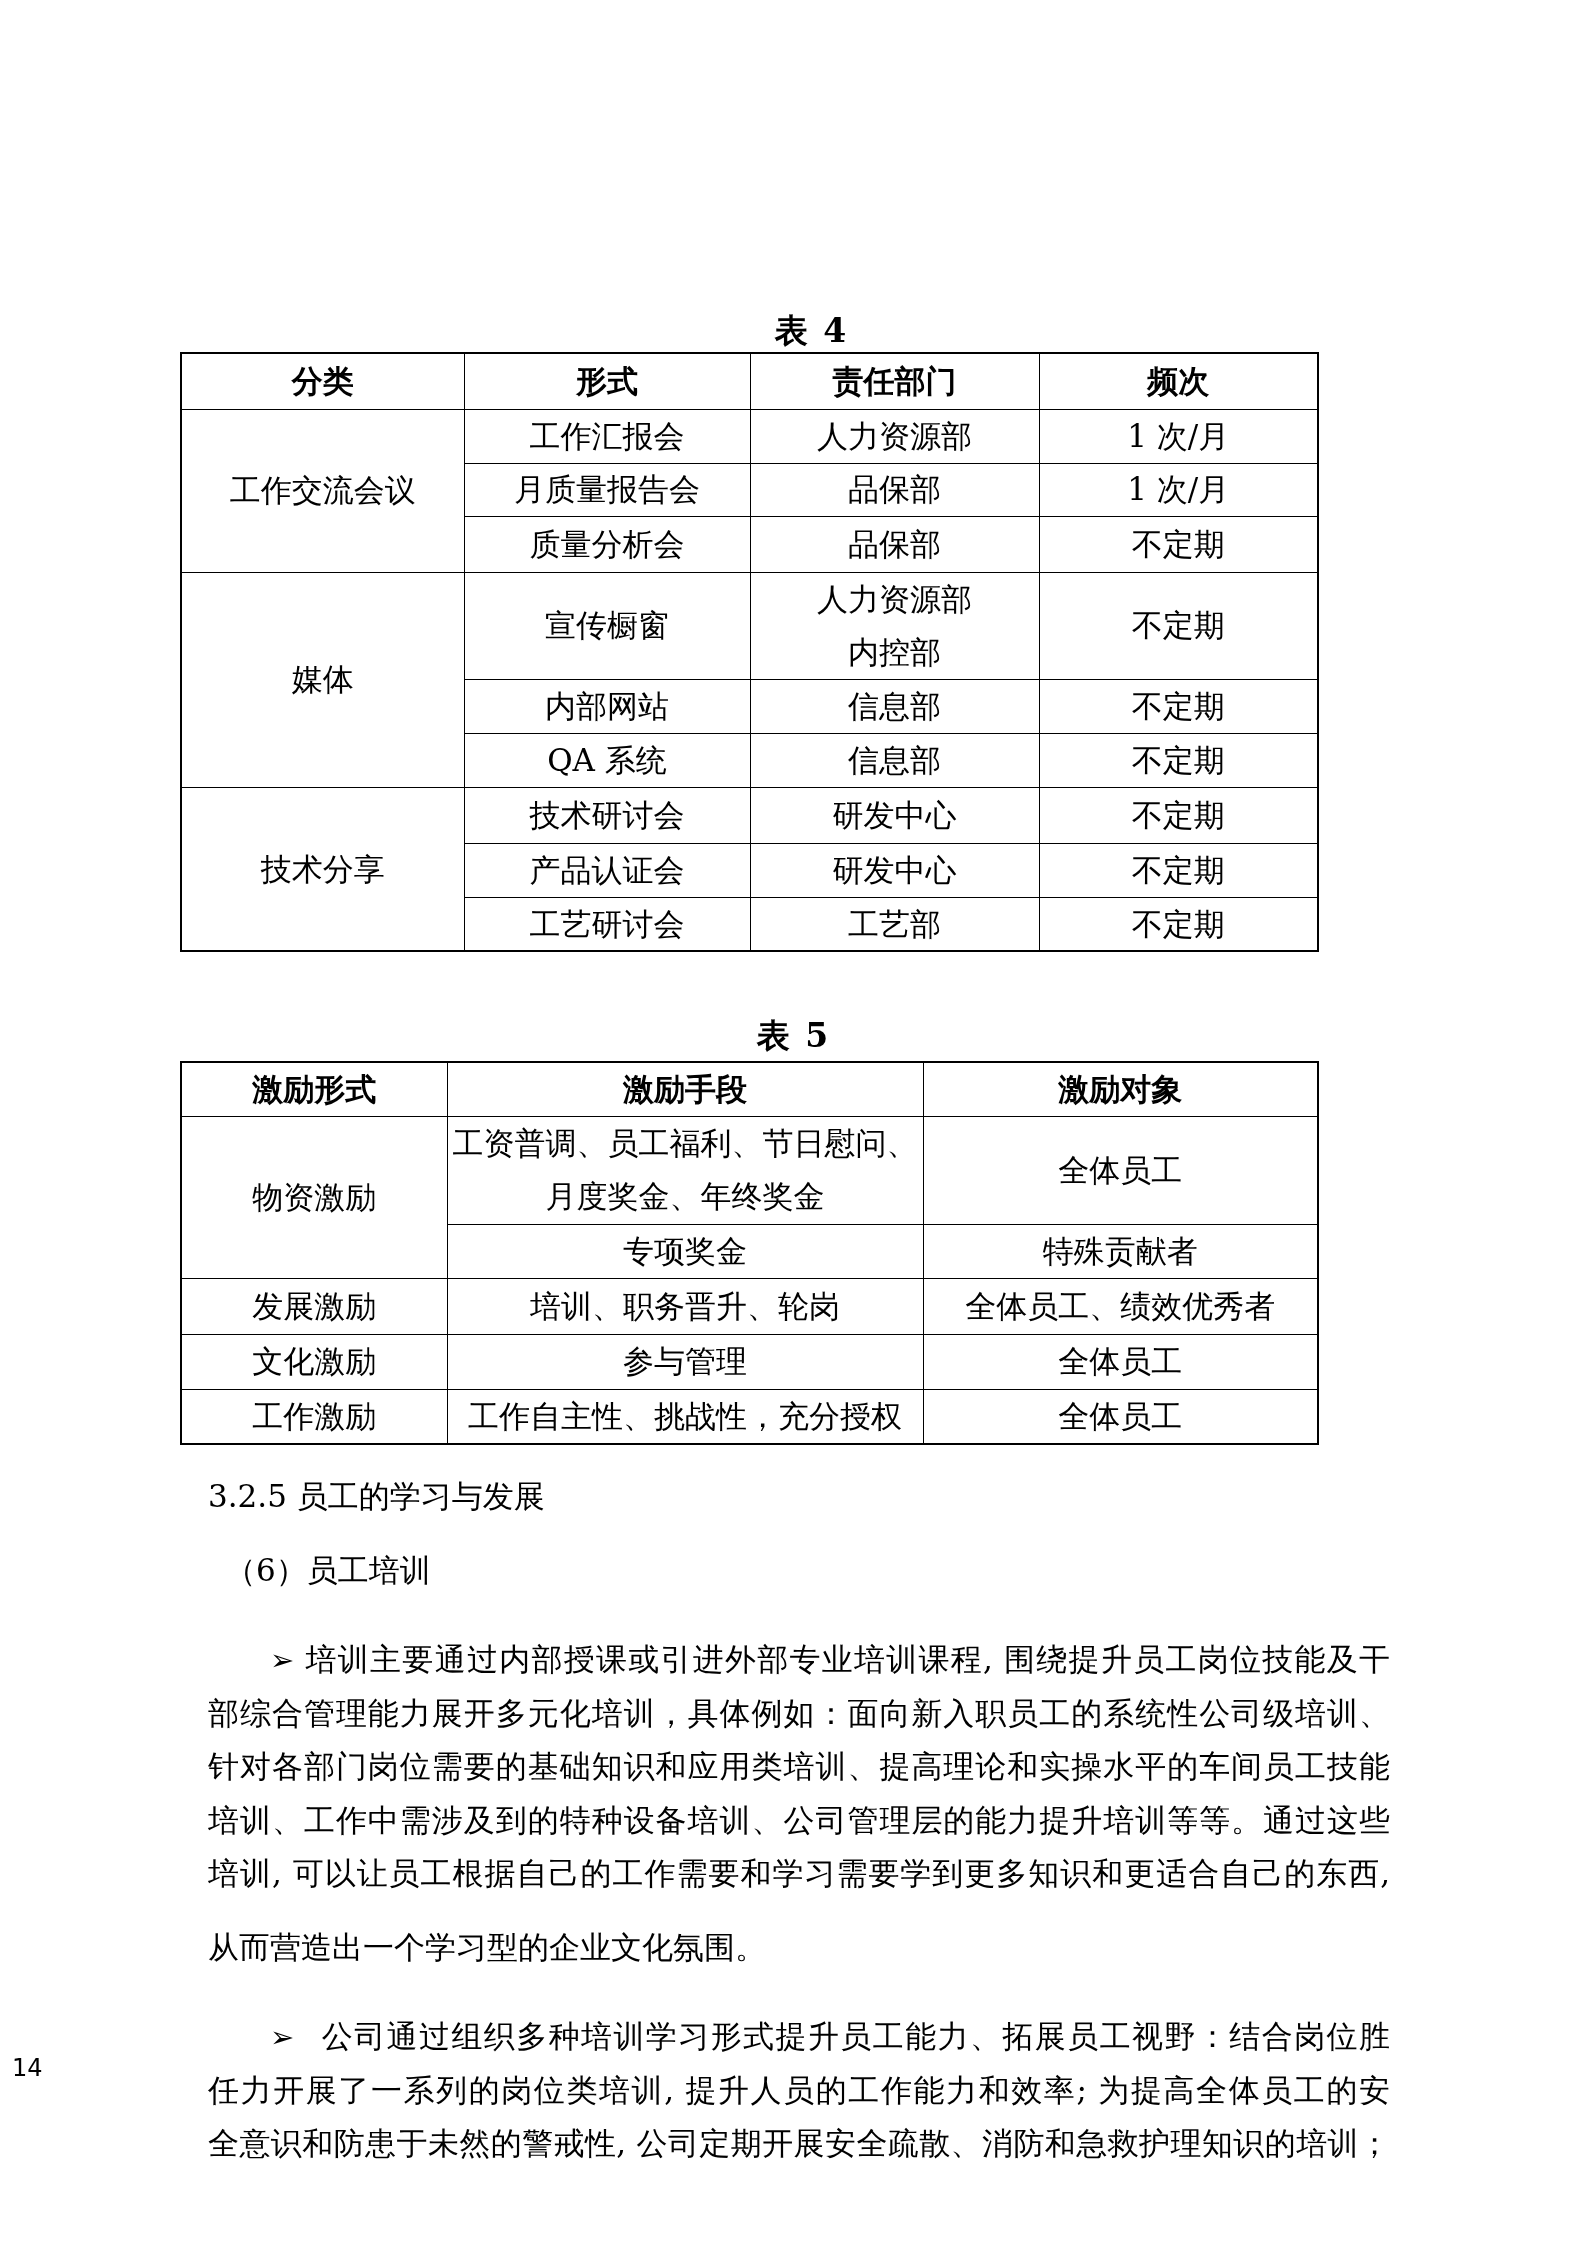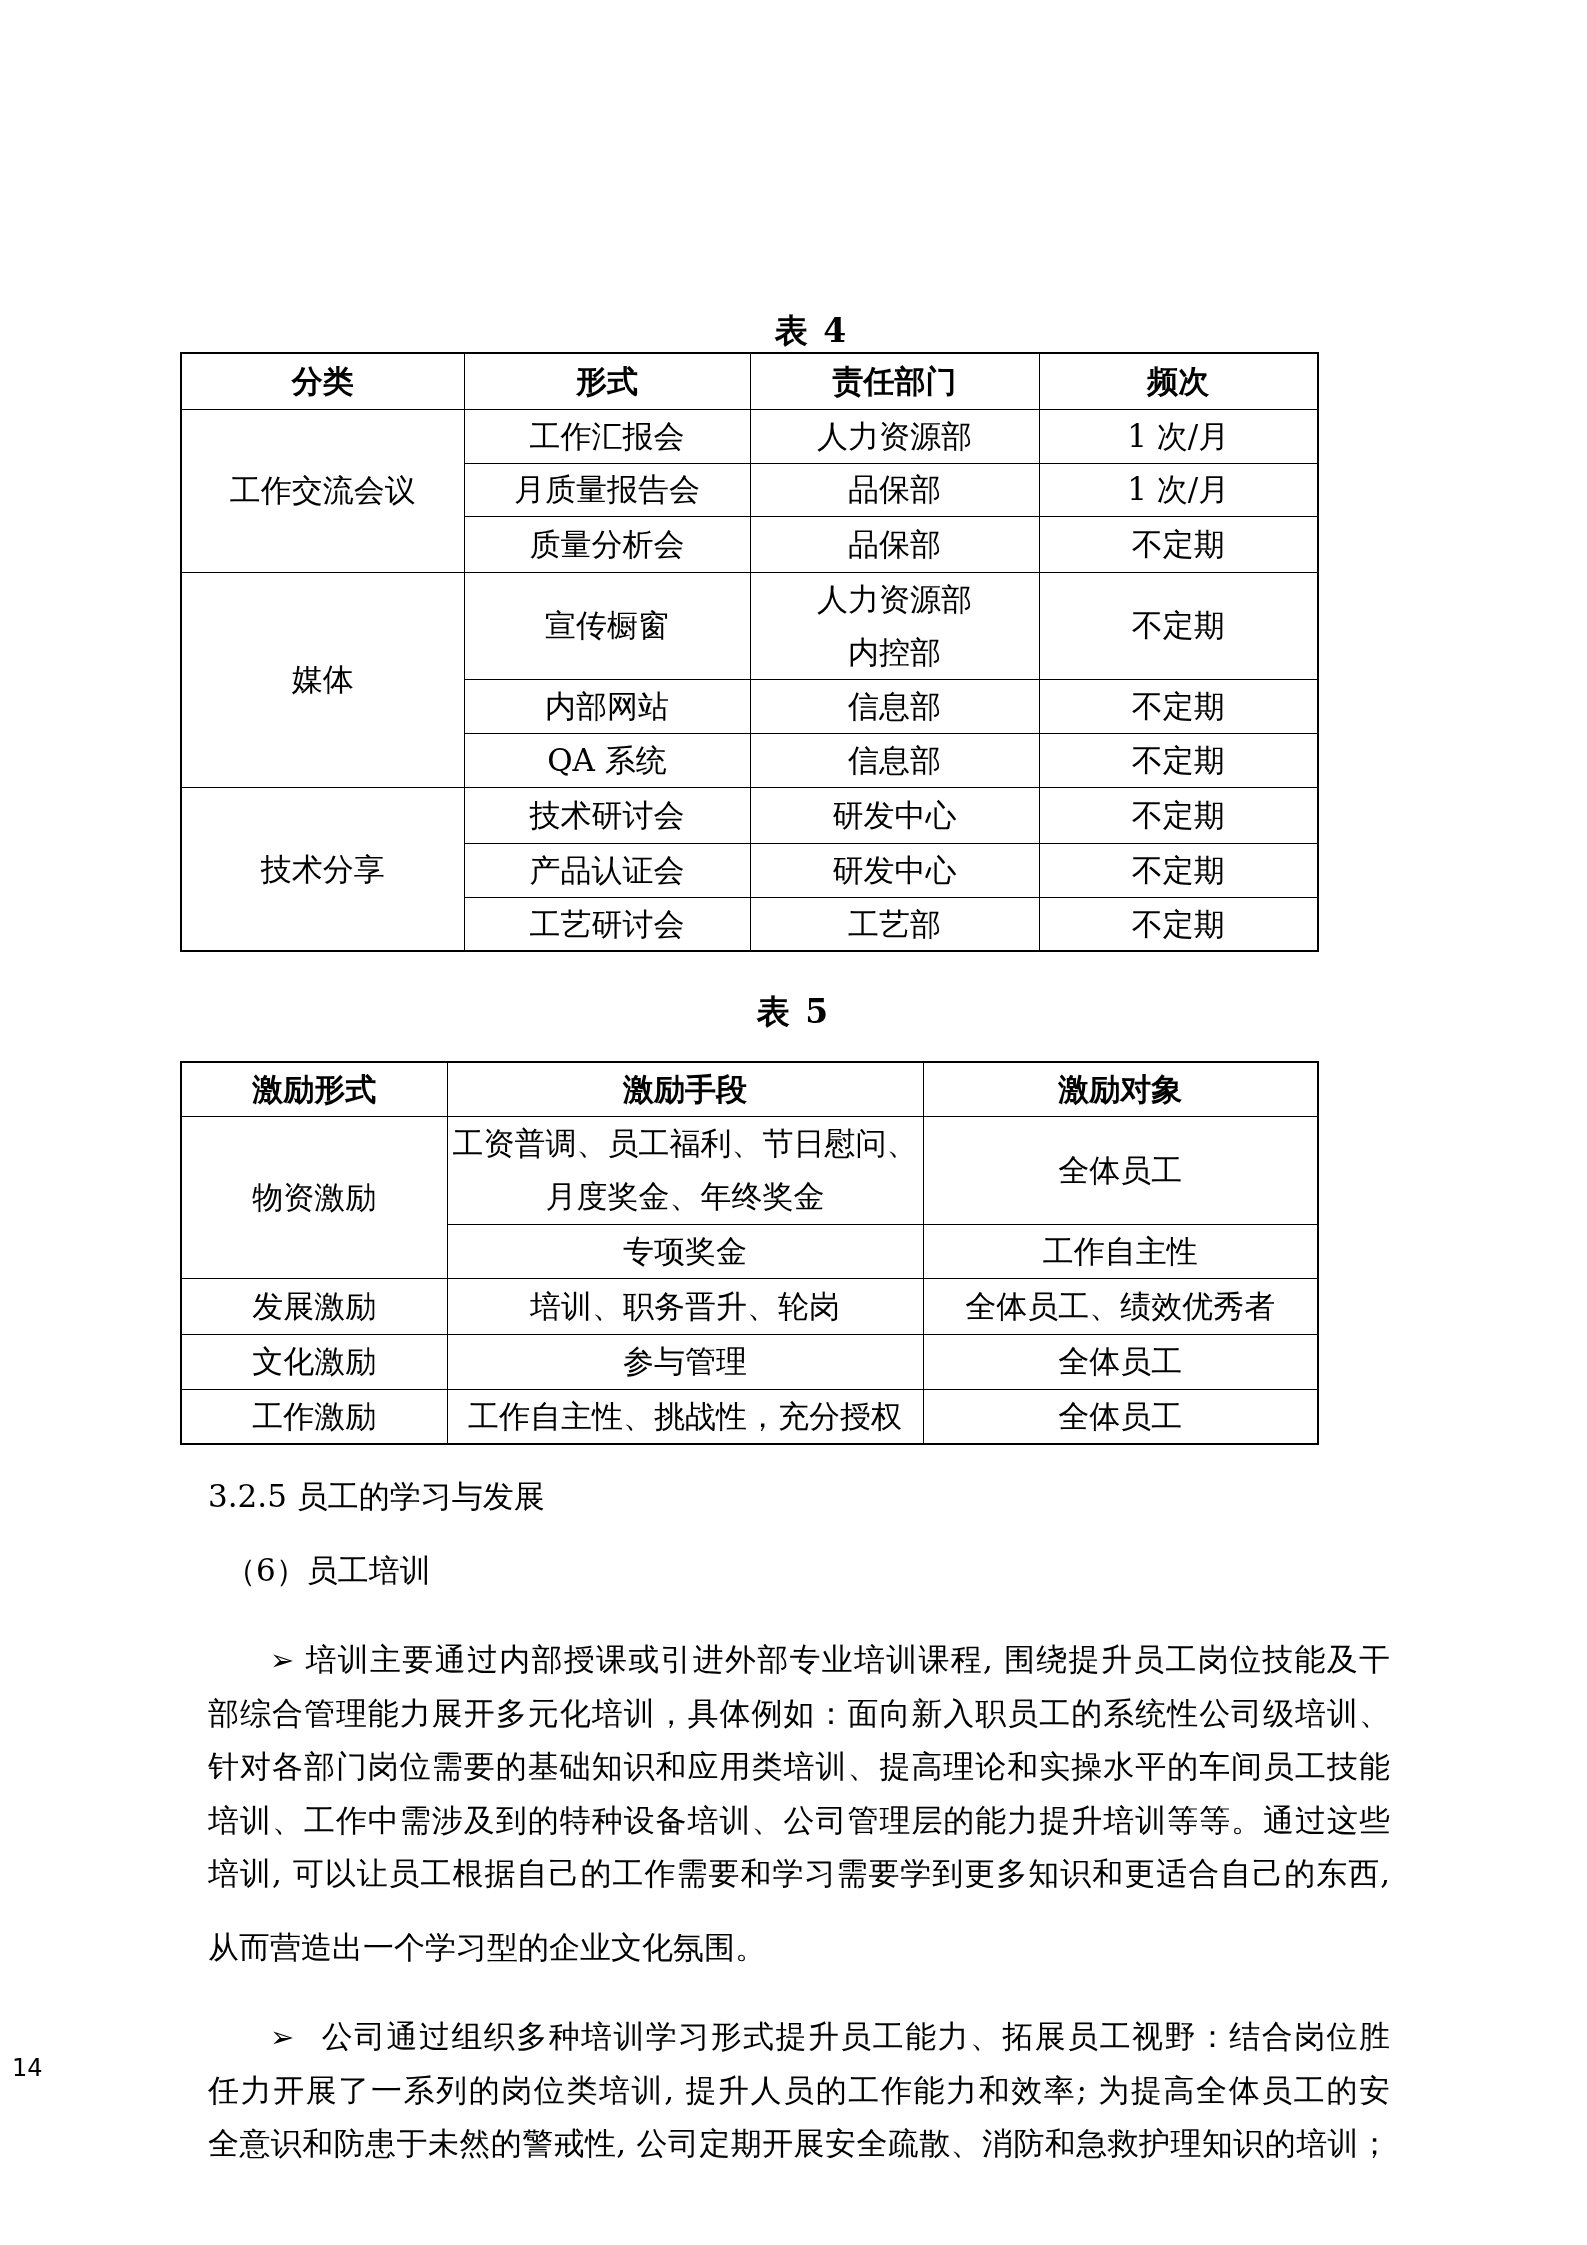"表 5" #t5-title { top: 993px -> 1017px }
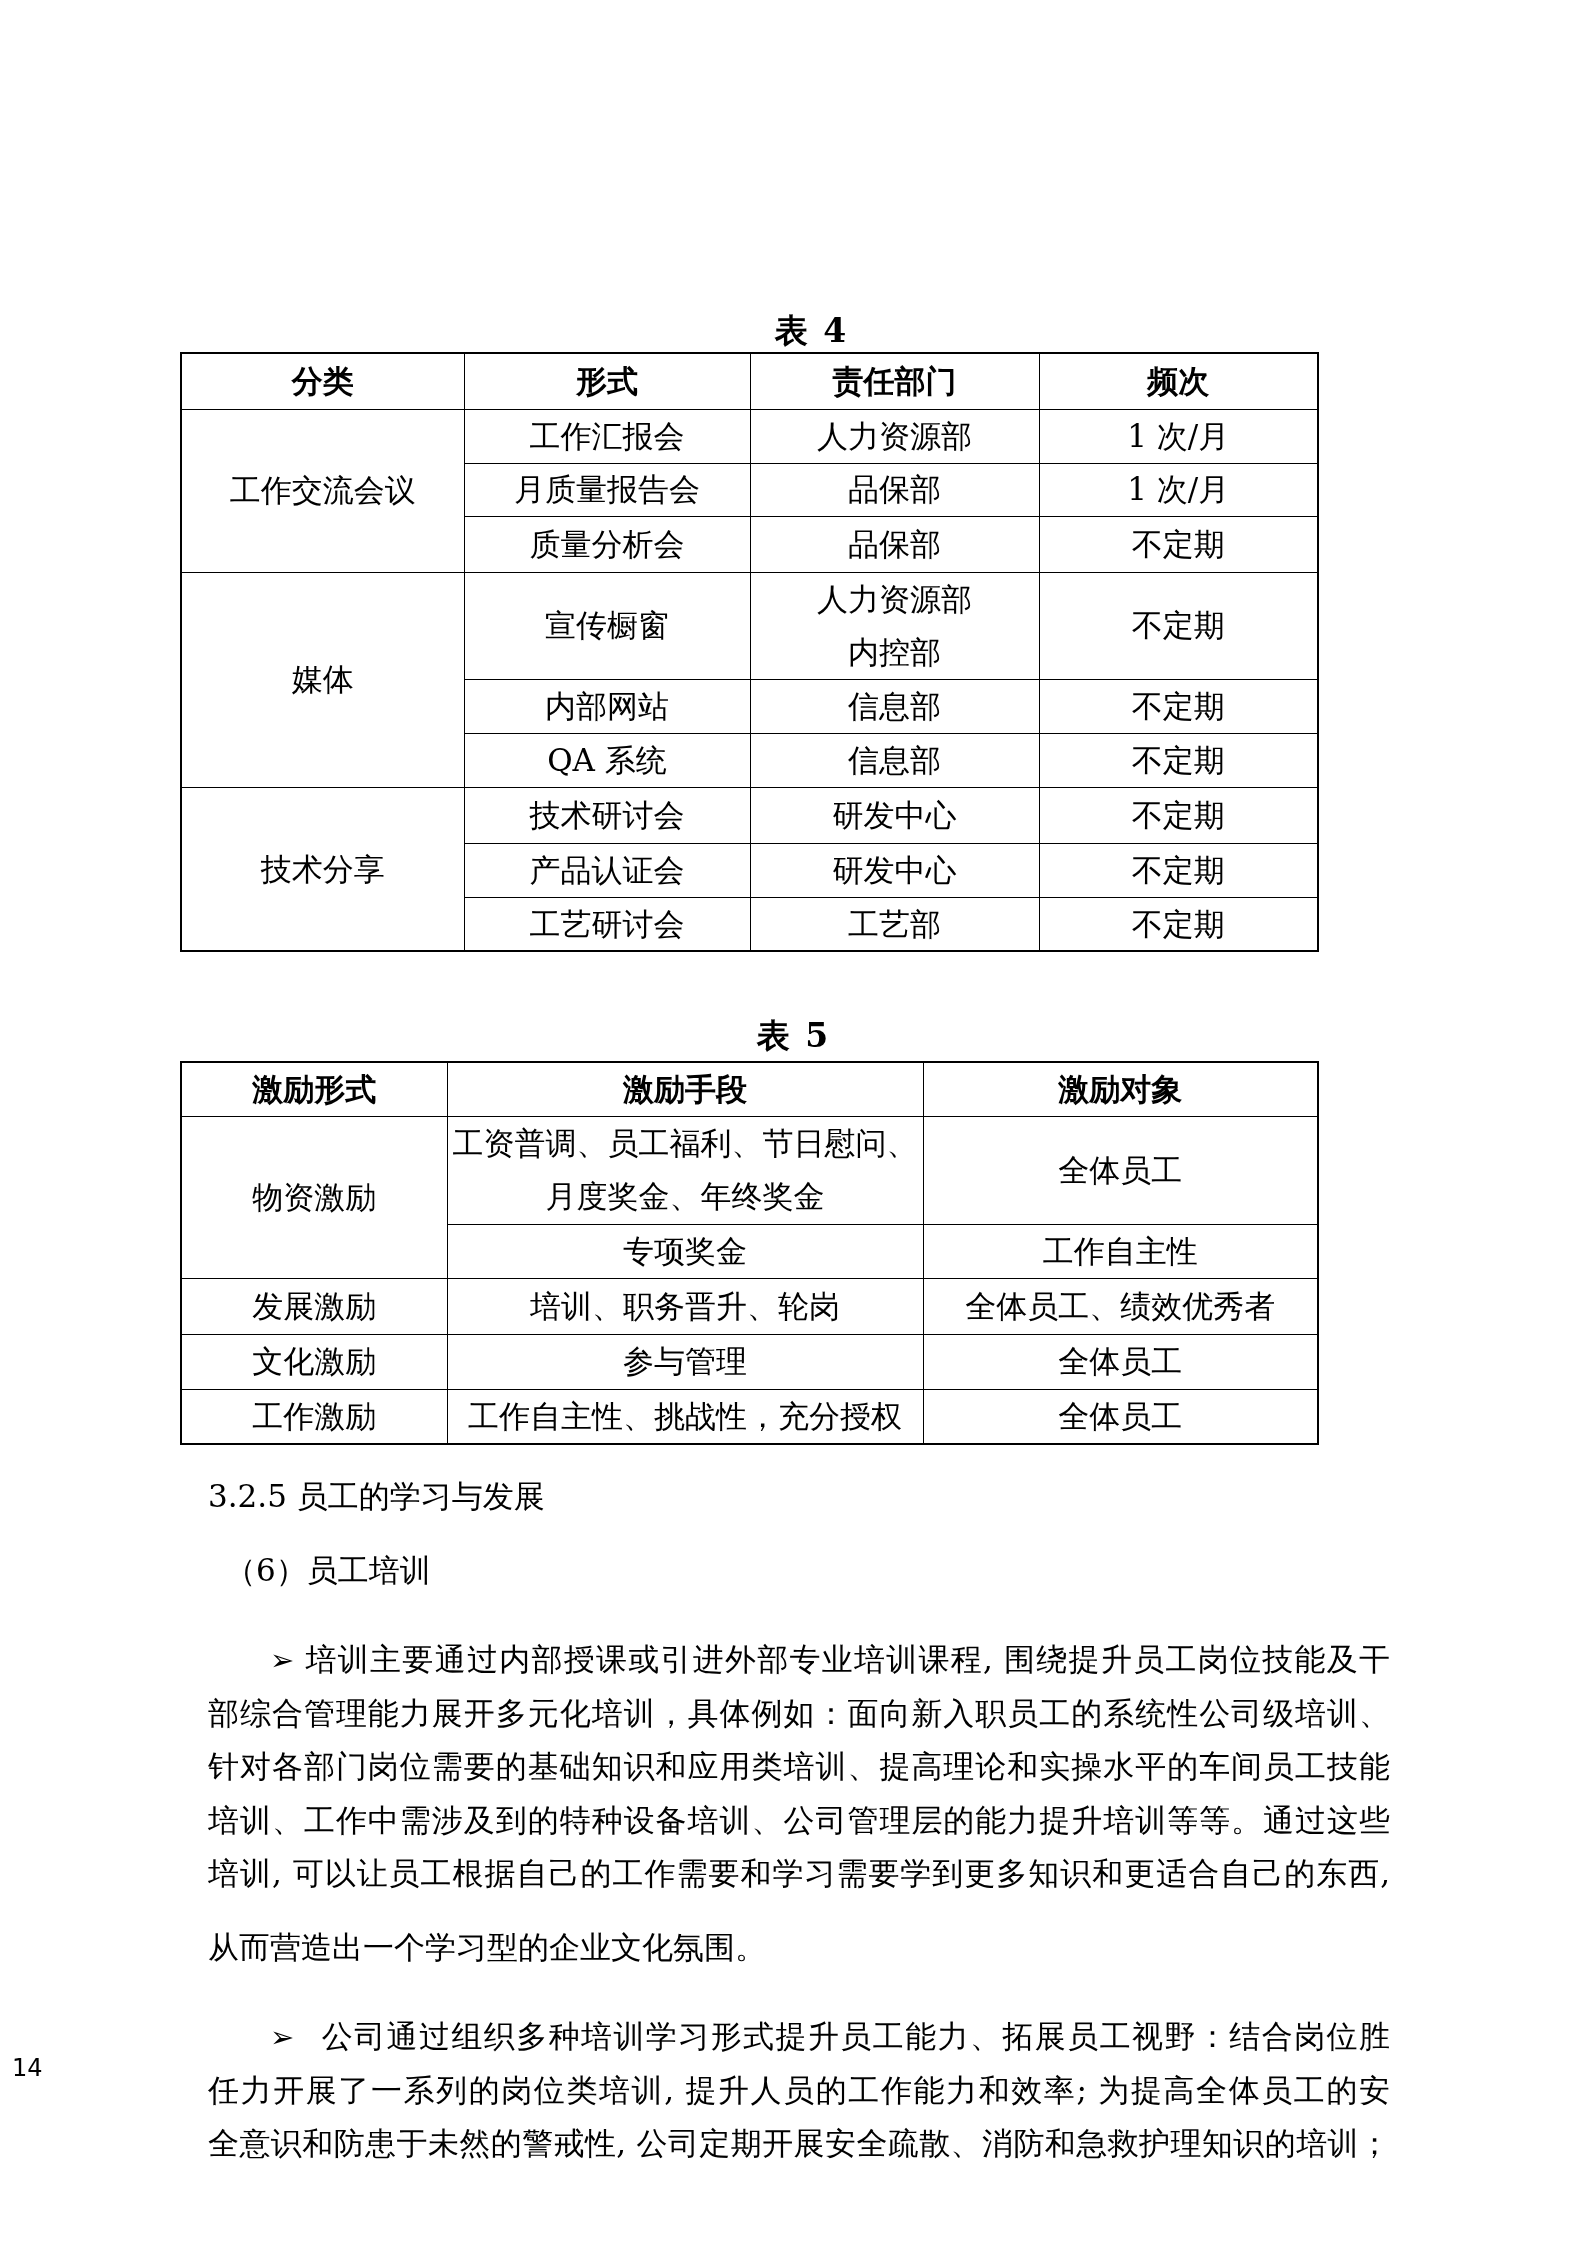"工作自主性" td { text: 工作自主性 -> 特殊贡献者 }
